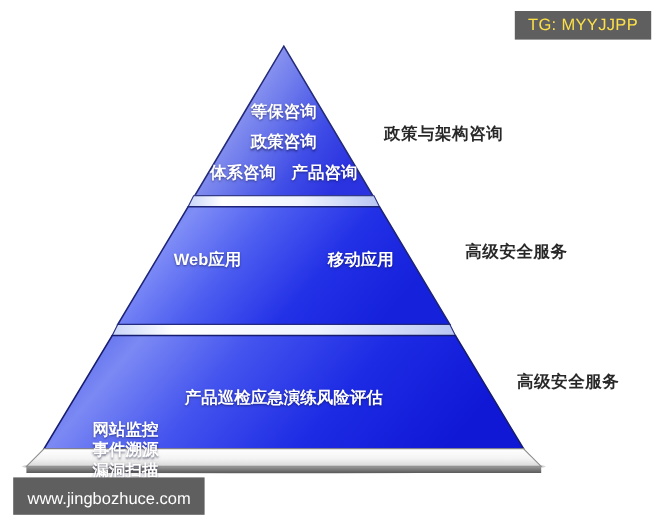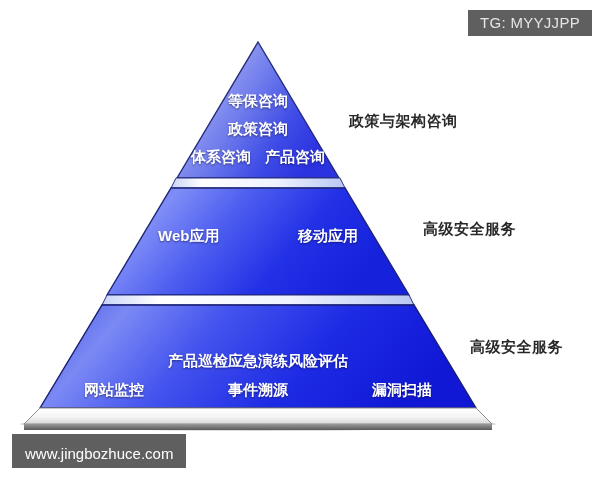"TG: MYYJJPP" .tg-badge { color: #e5e5e5 -> #fde047 }
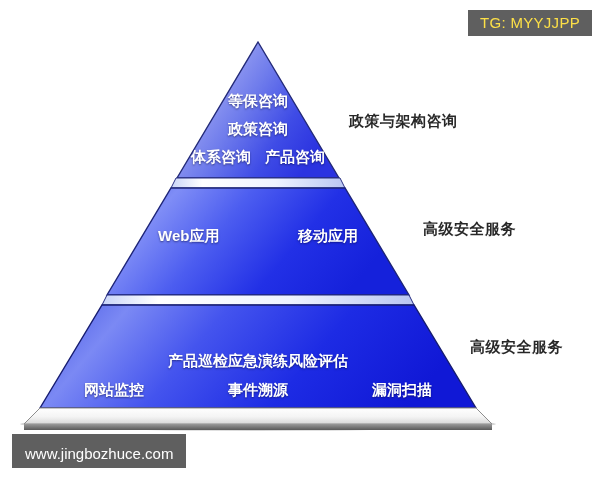"网站监控" div.row { flex-direction: none -> column }
